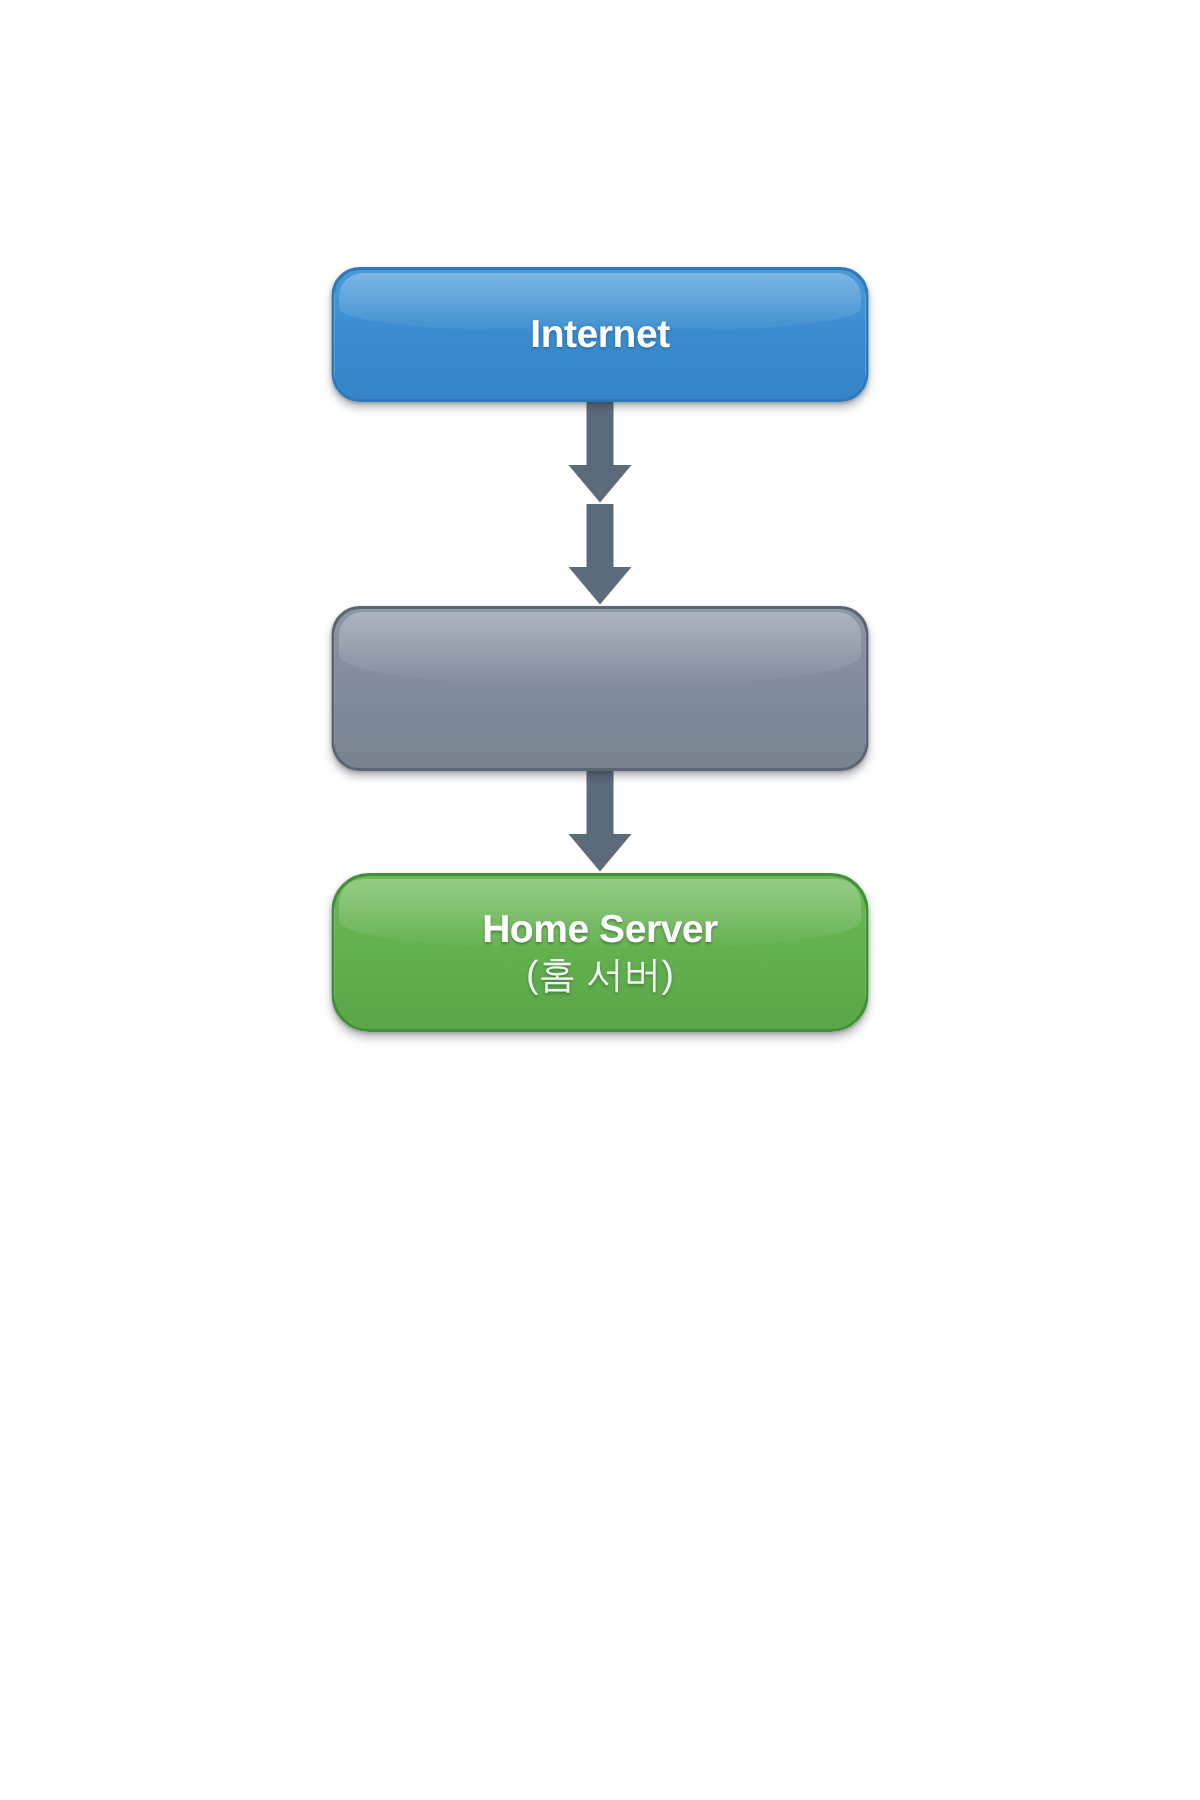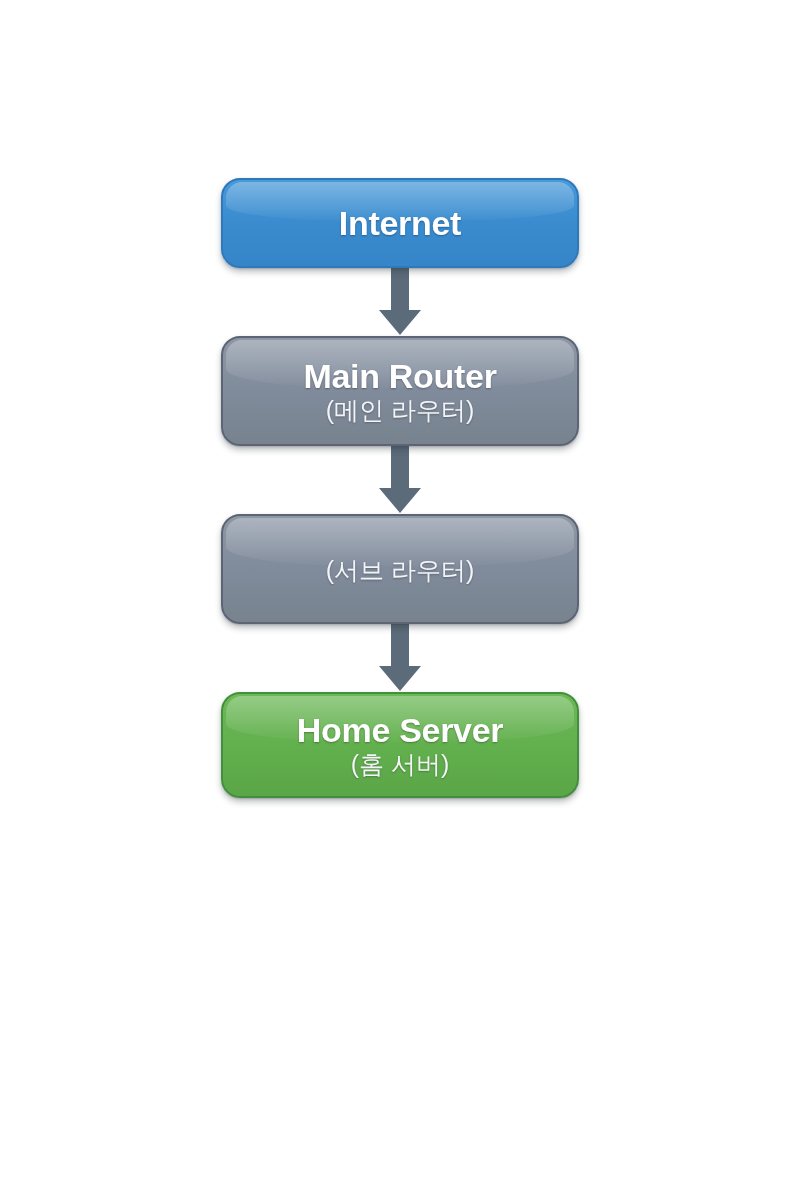"Internet" .node .title { font-size: 34px -> 26px }
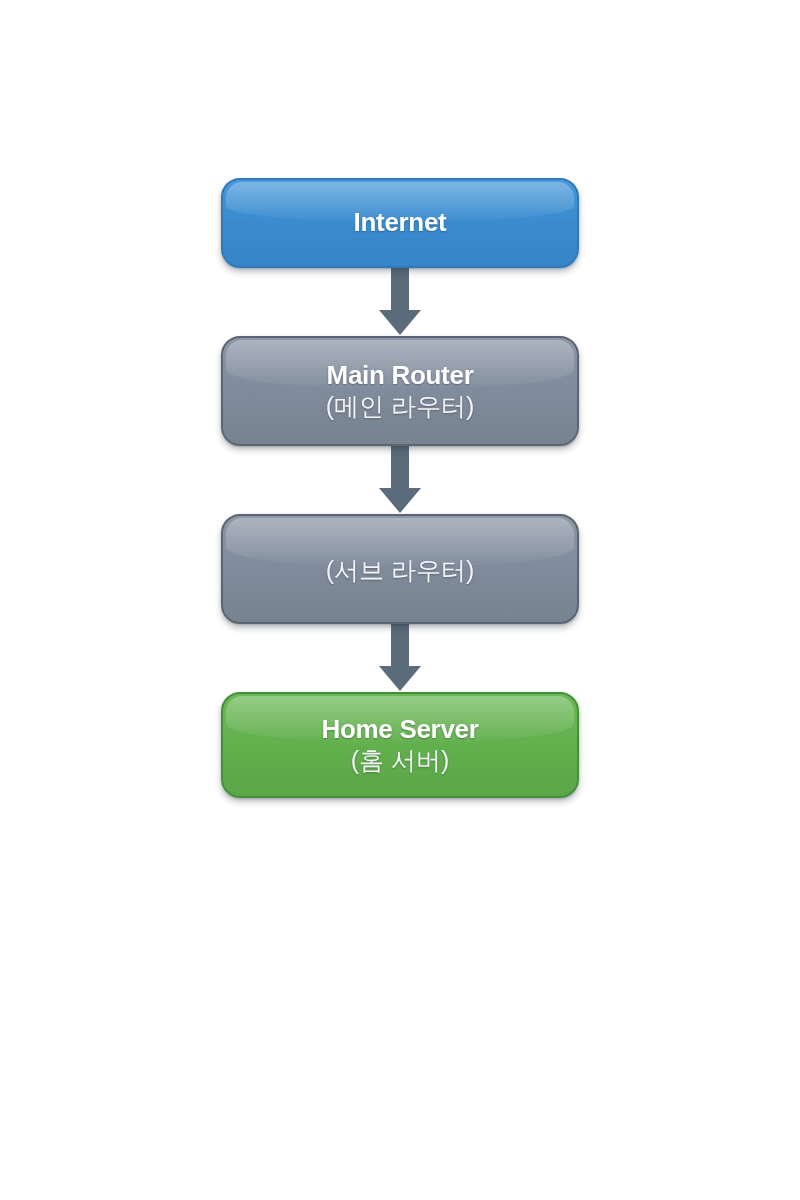"Main Router" div.node { html: <div> <div>Main Router</div> <div>(메인 라우터)</div> </div> -> none }
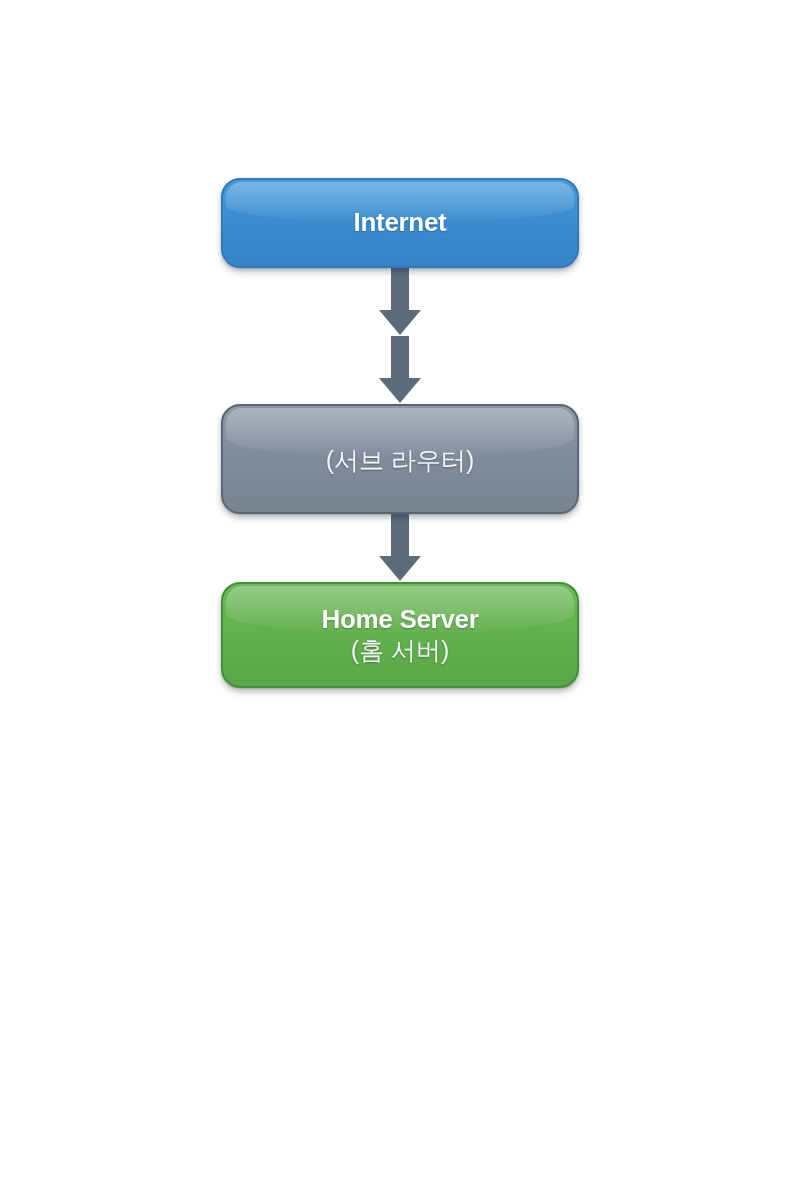"(서브 라우터)" div.subtitle { html: <div>(서브 라우터)</div> -> none }
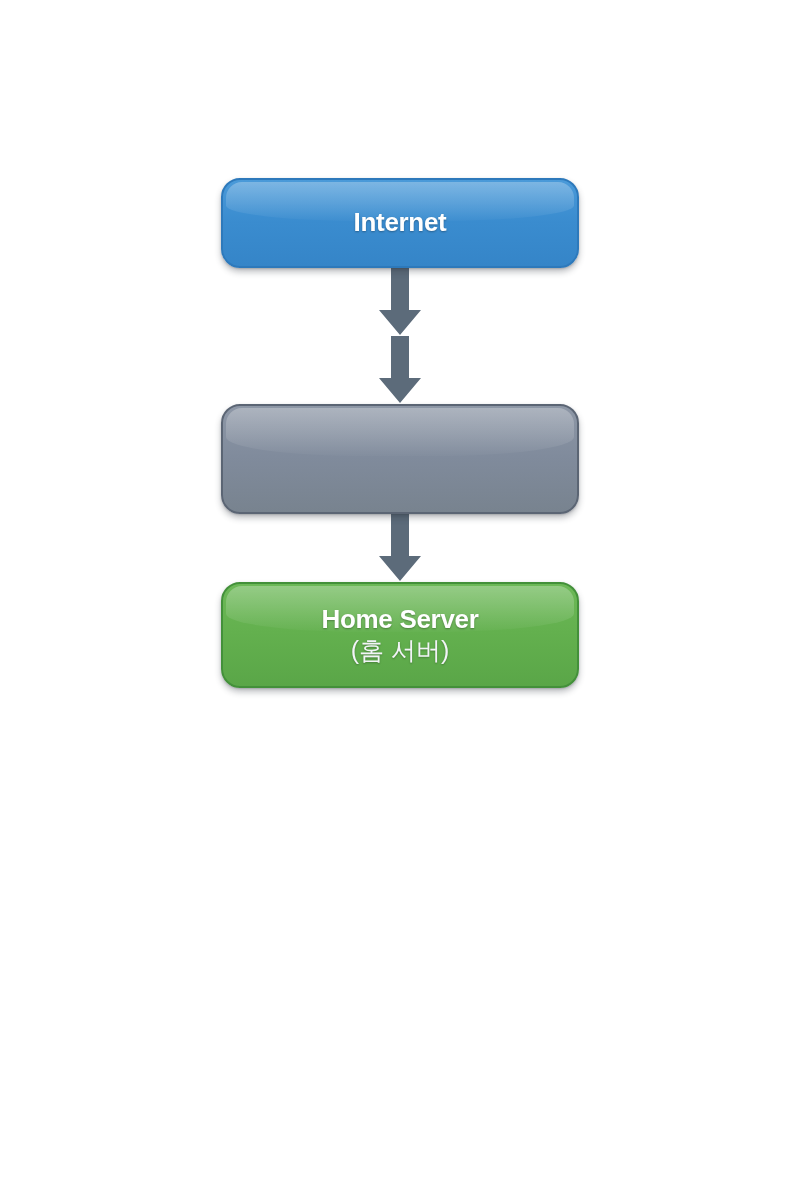"Home Server" .node.green { border-radius: none -> 25px }
